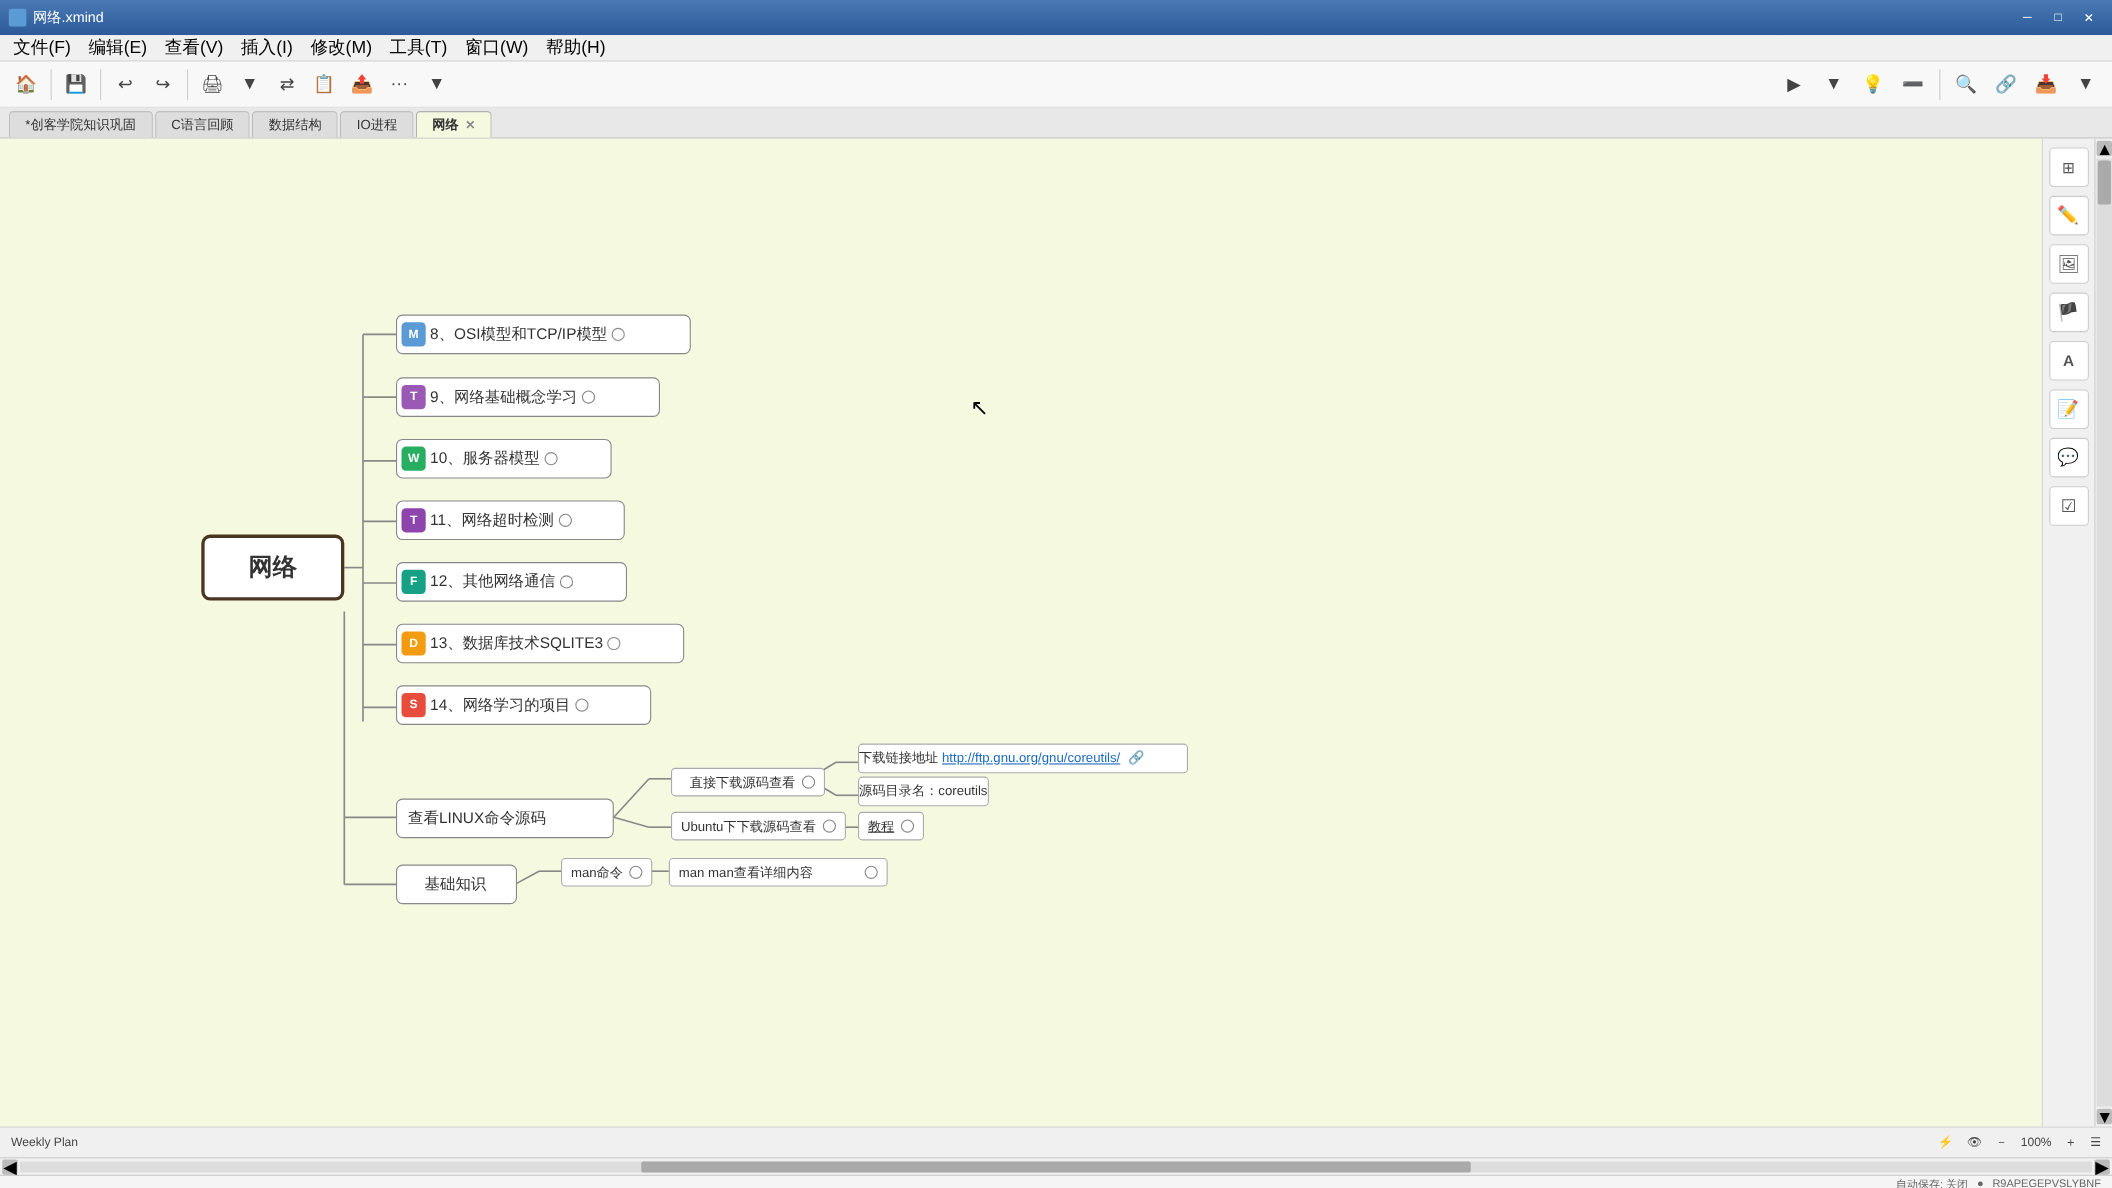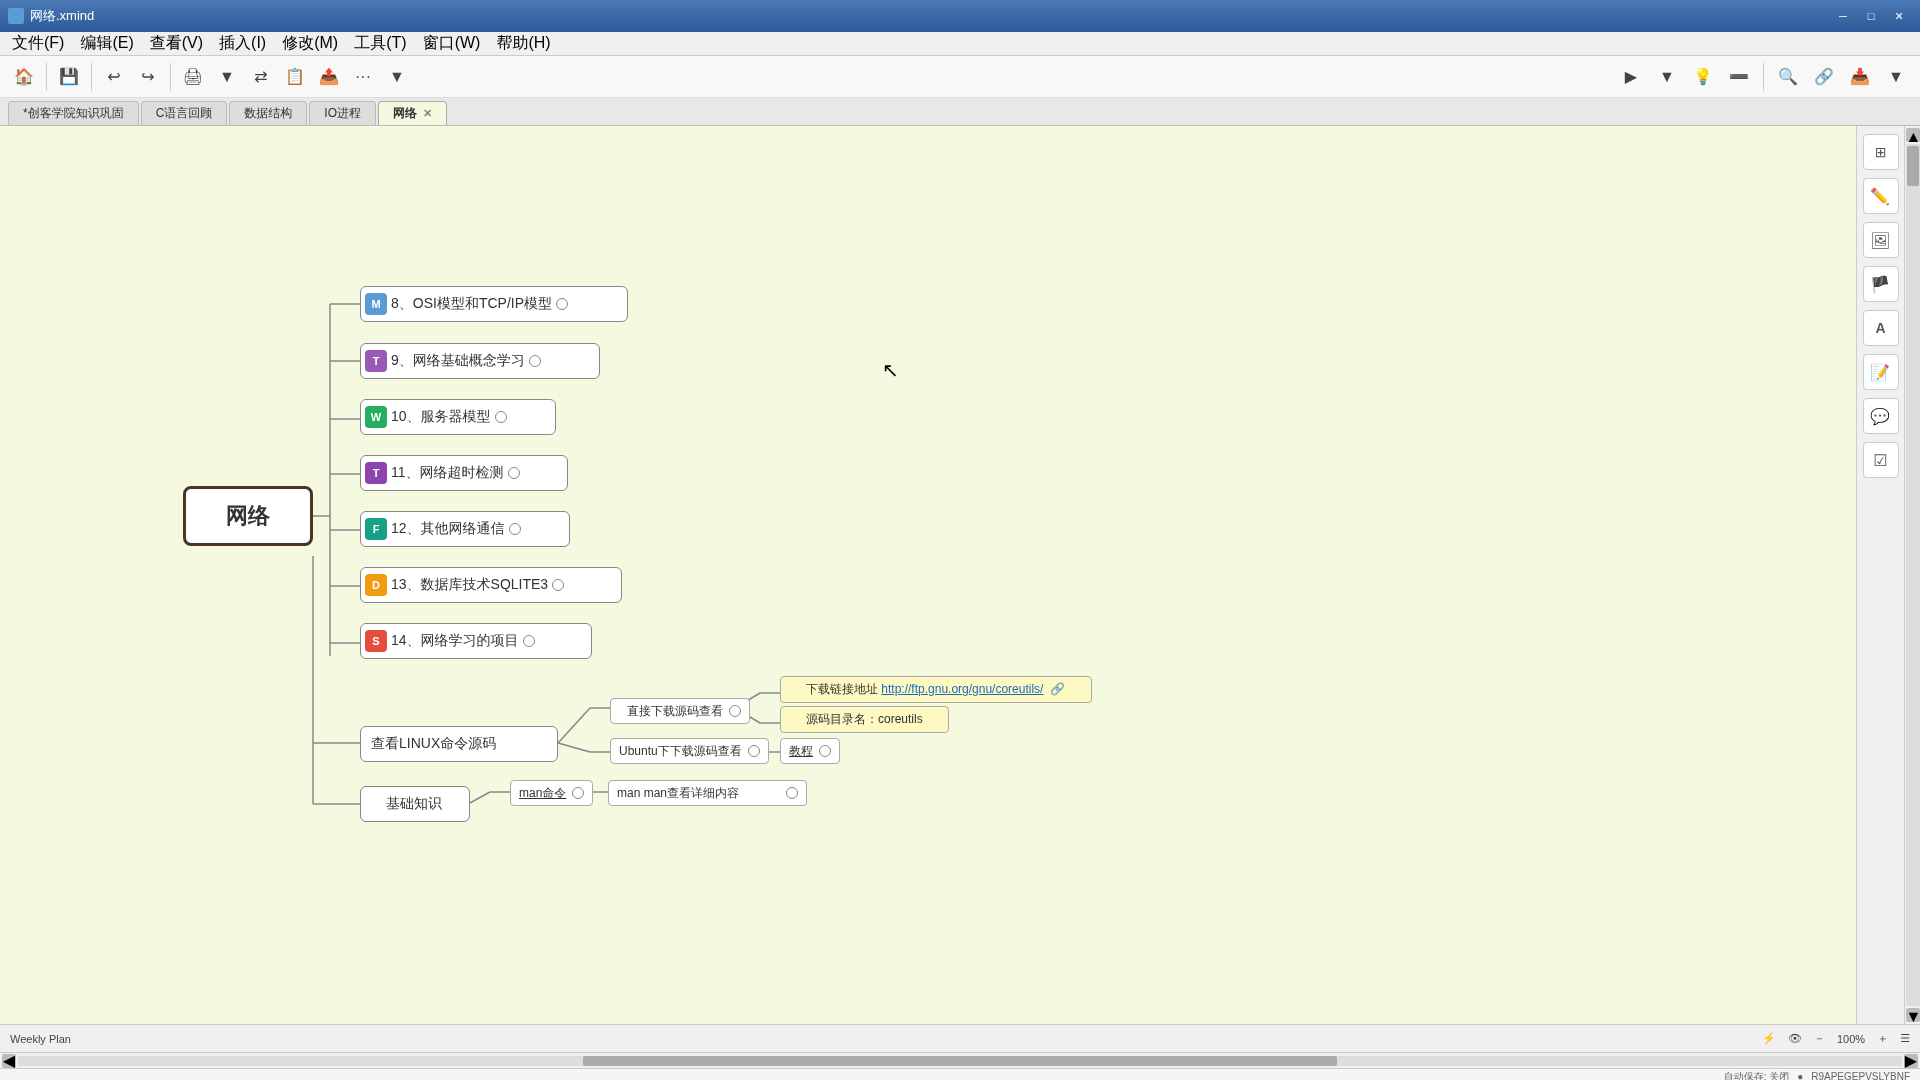"下载链接地址 http://ftp.gnu.org/gnu/coreutils/" .info-box { background: #fef9c3 -> #ffffff; padding: 4px 25px -> 4px 0 }
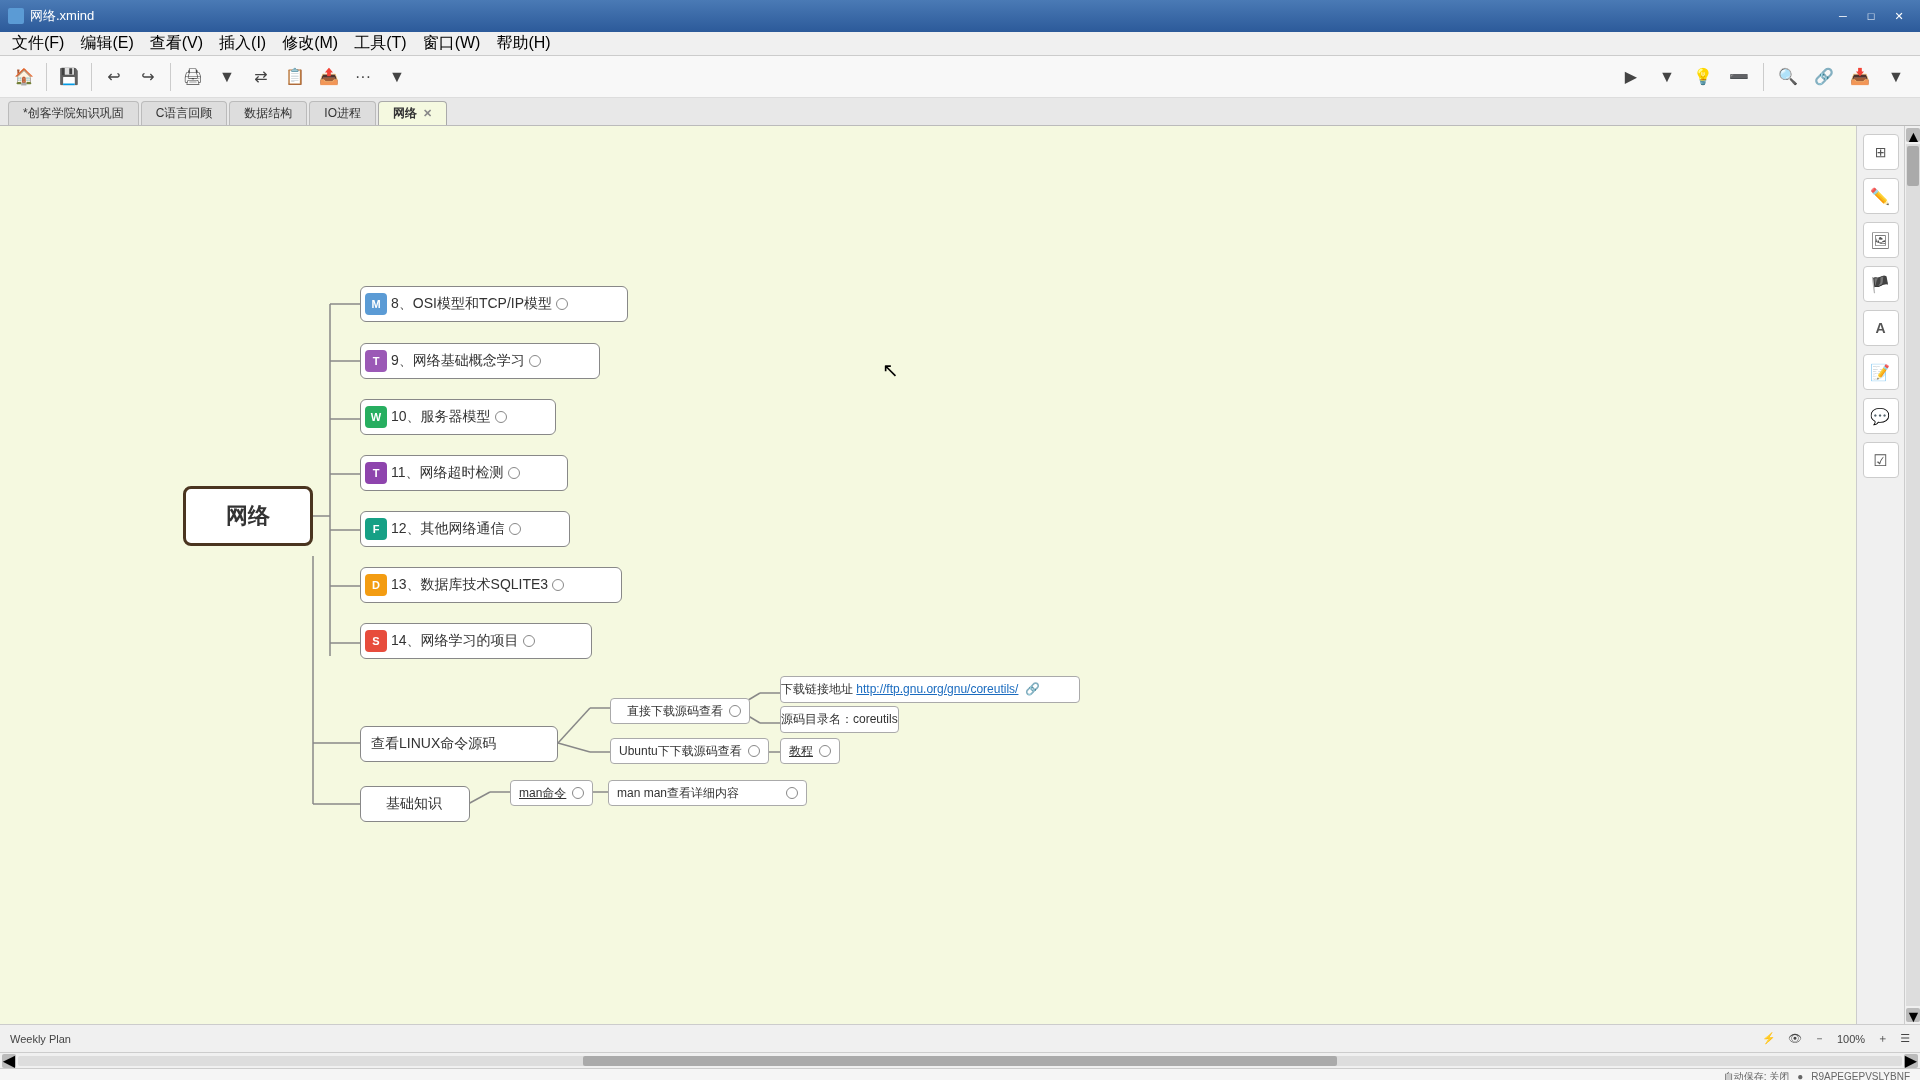"man命令" div.small-node { text-decoration: underline -> none }
